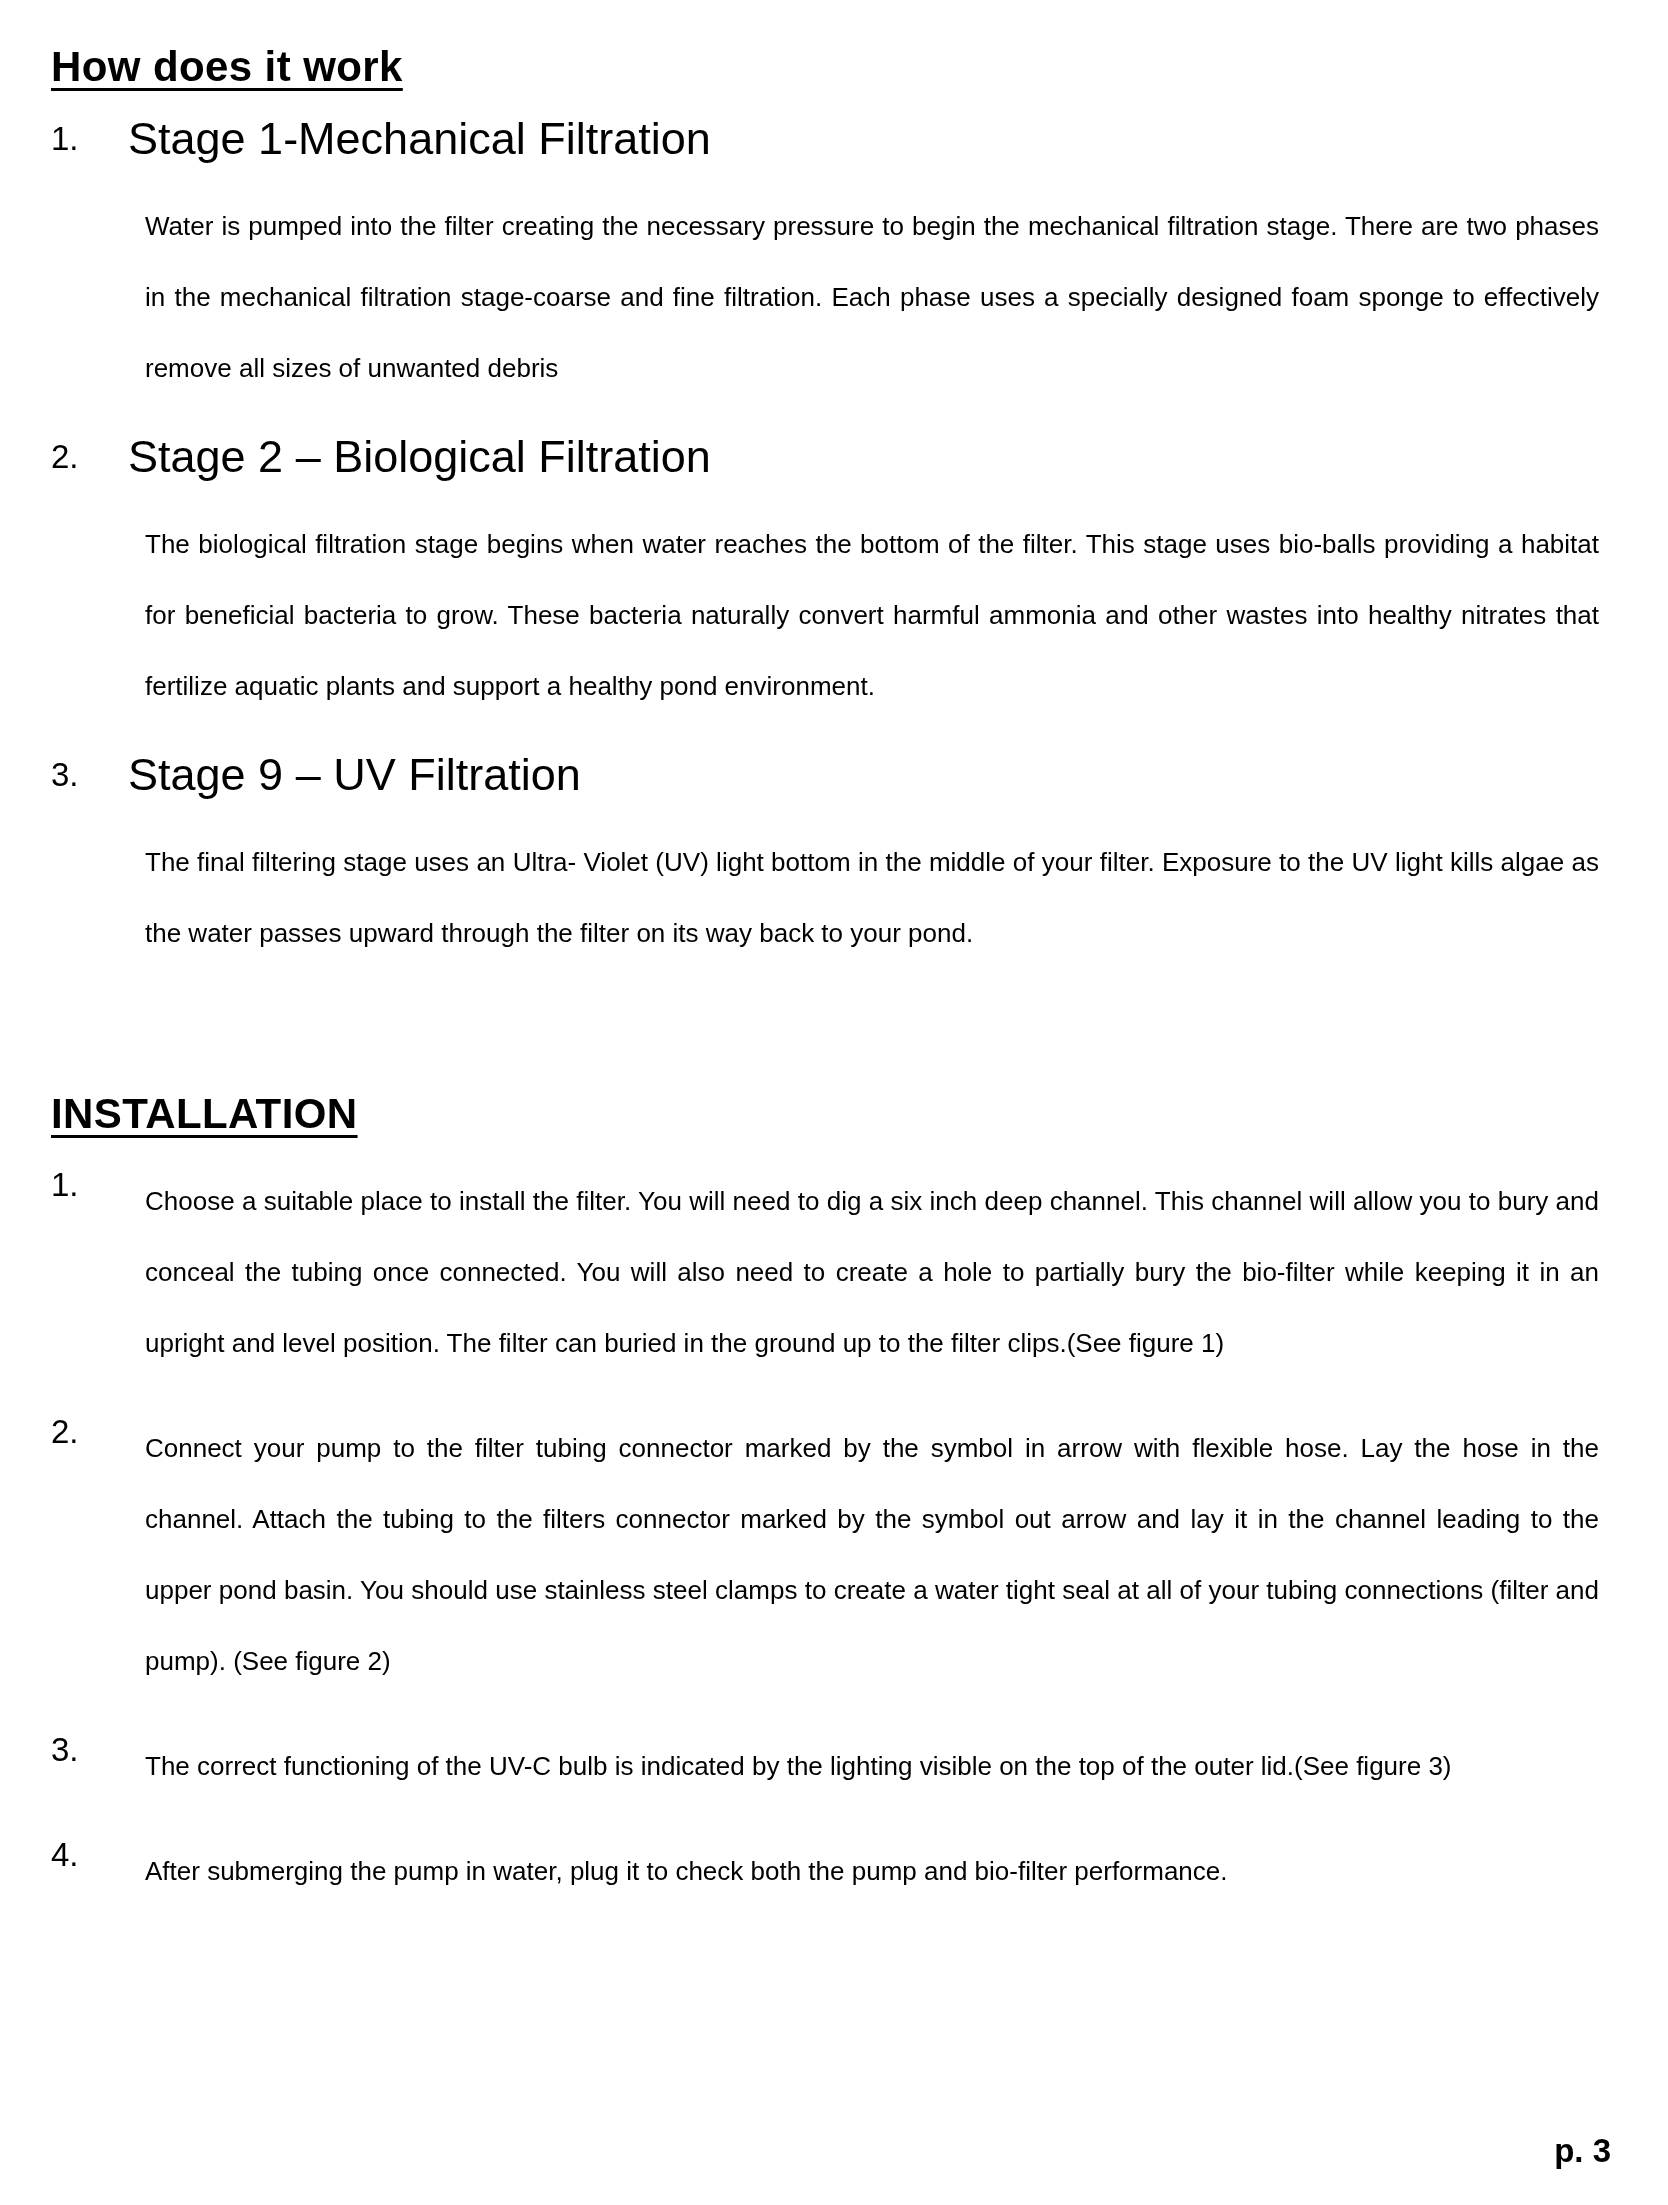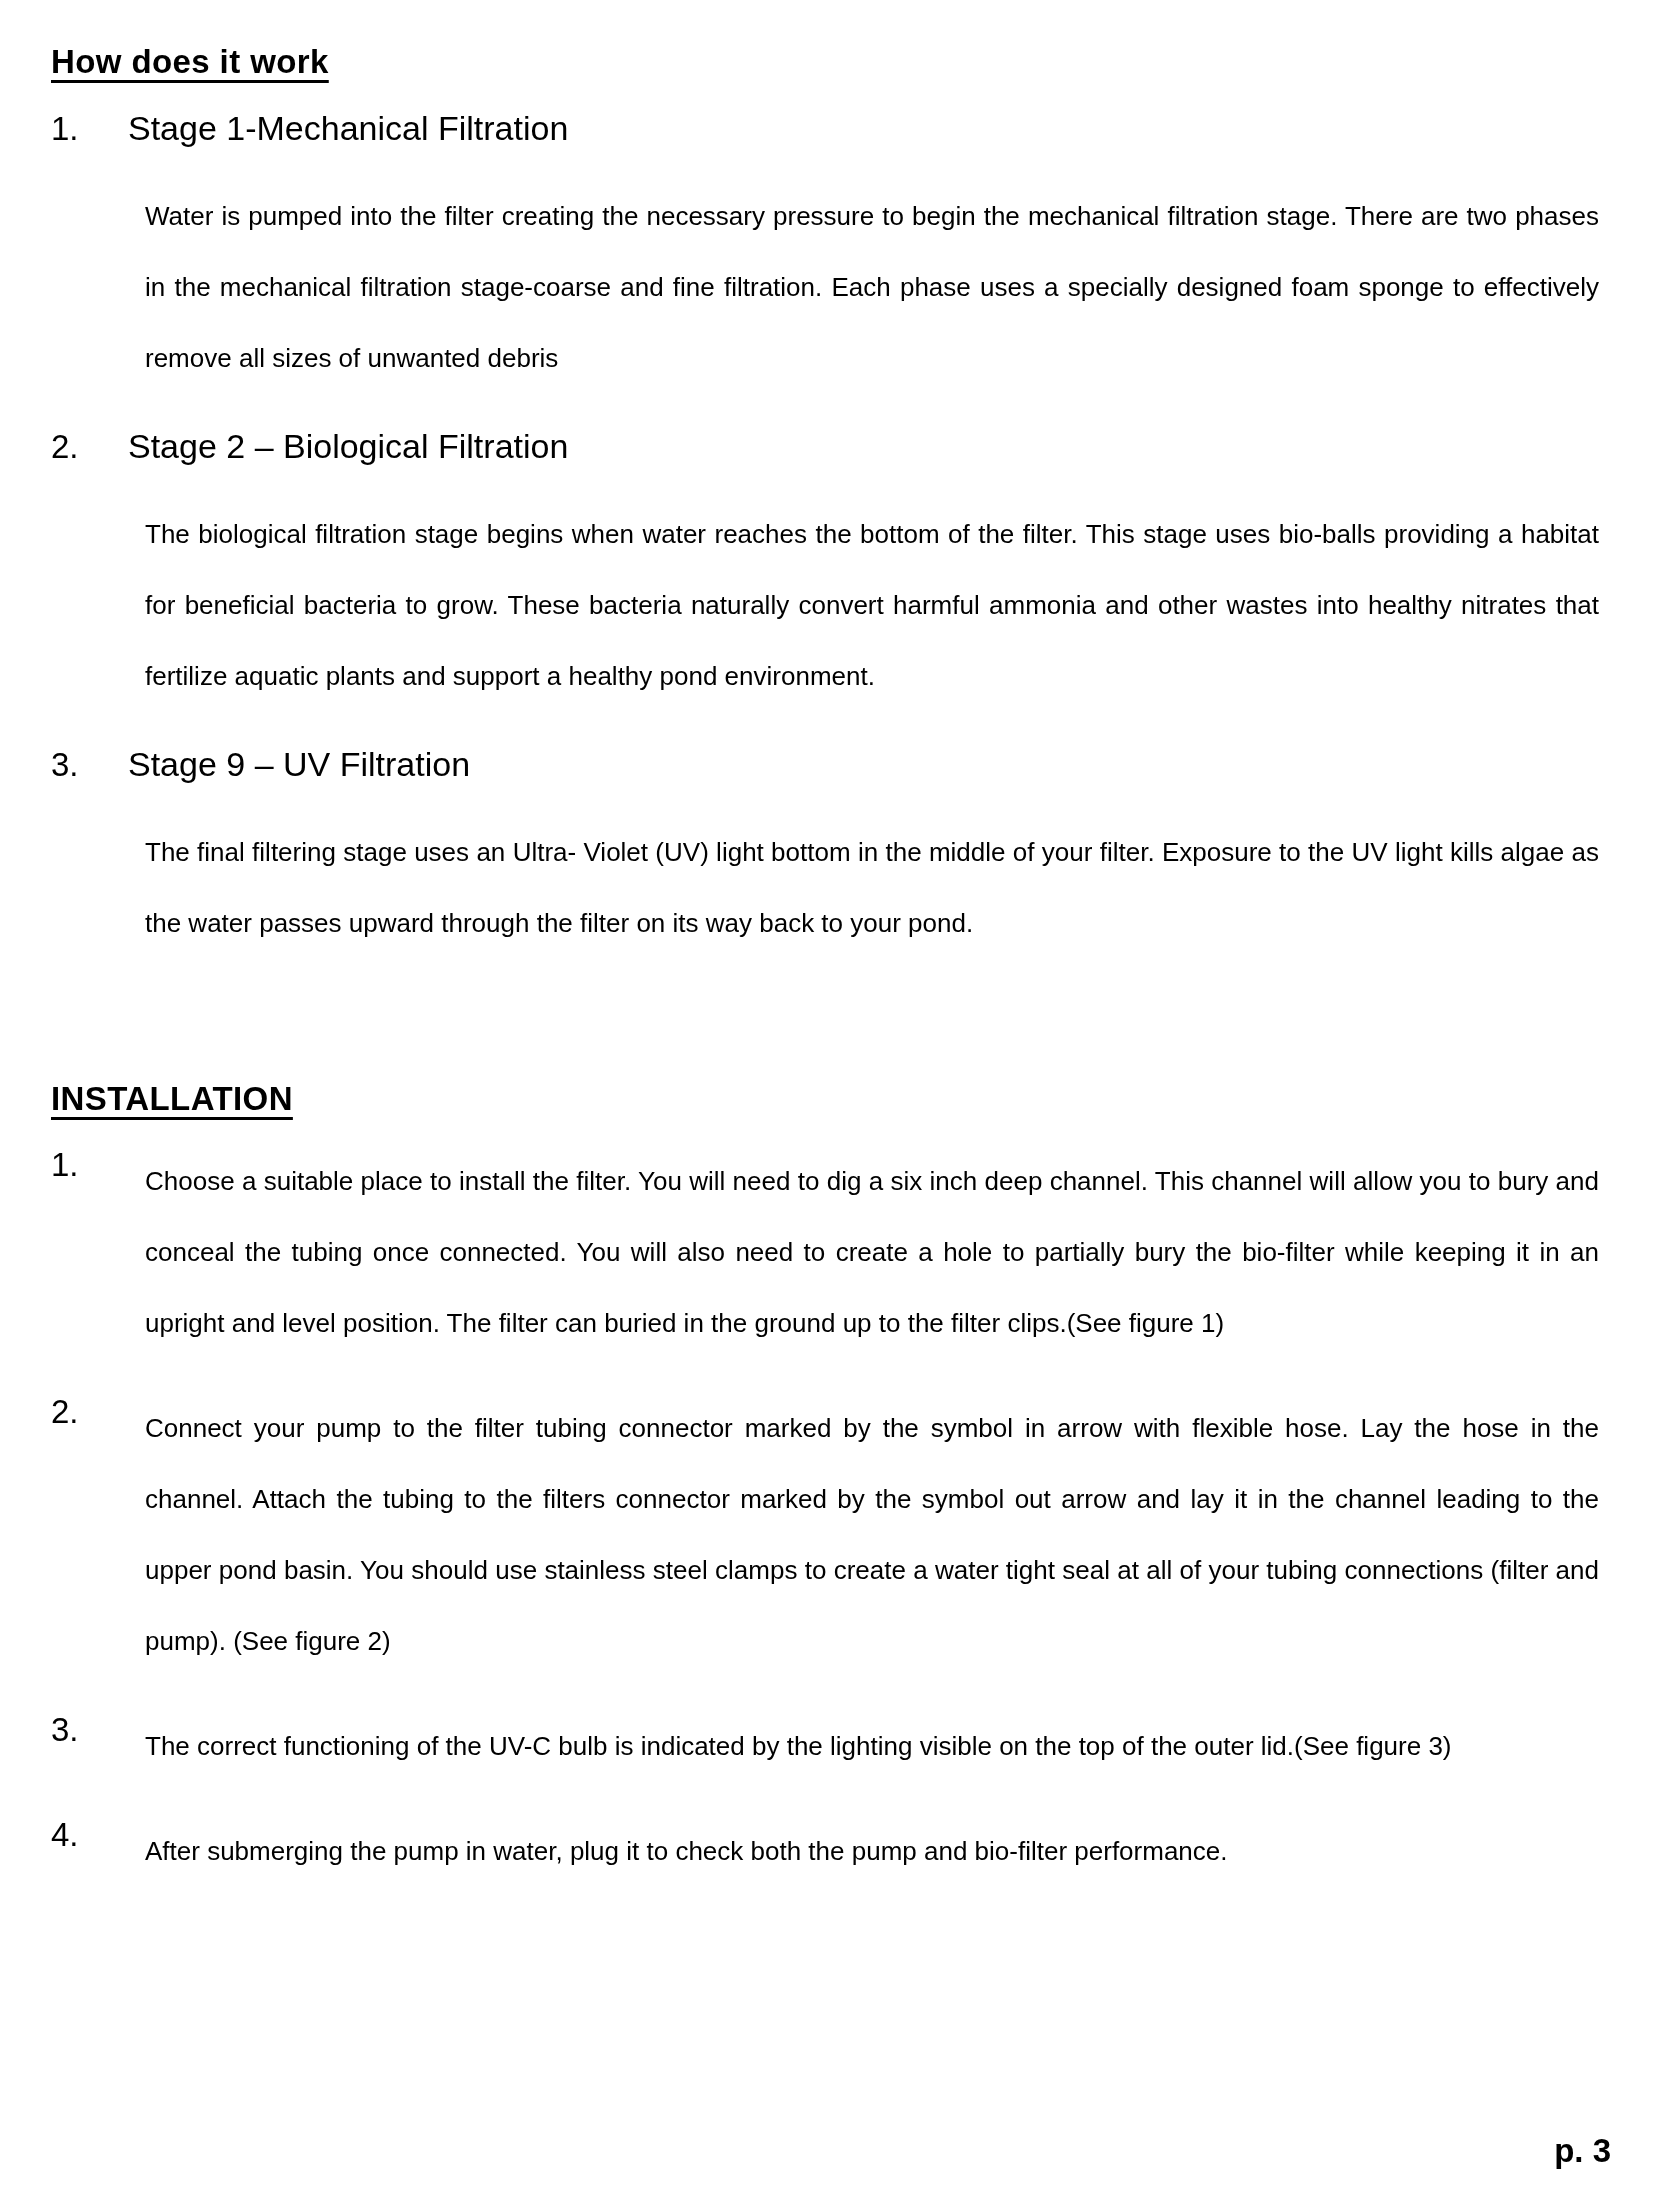"How does it work" .heading { font-size: 33px -> 42px }
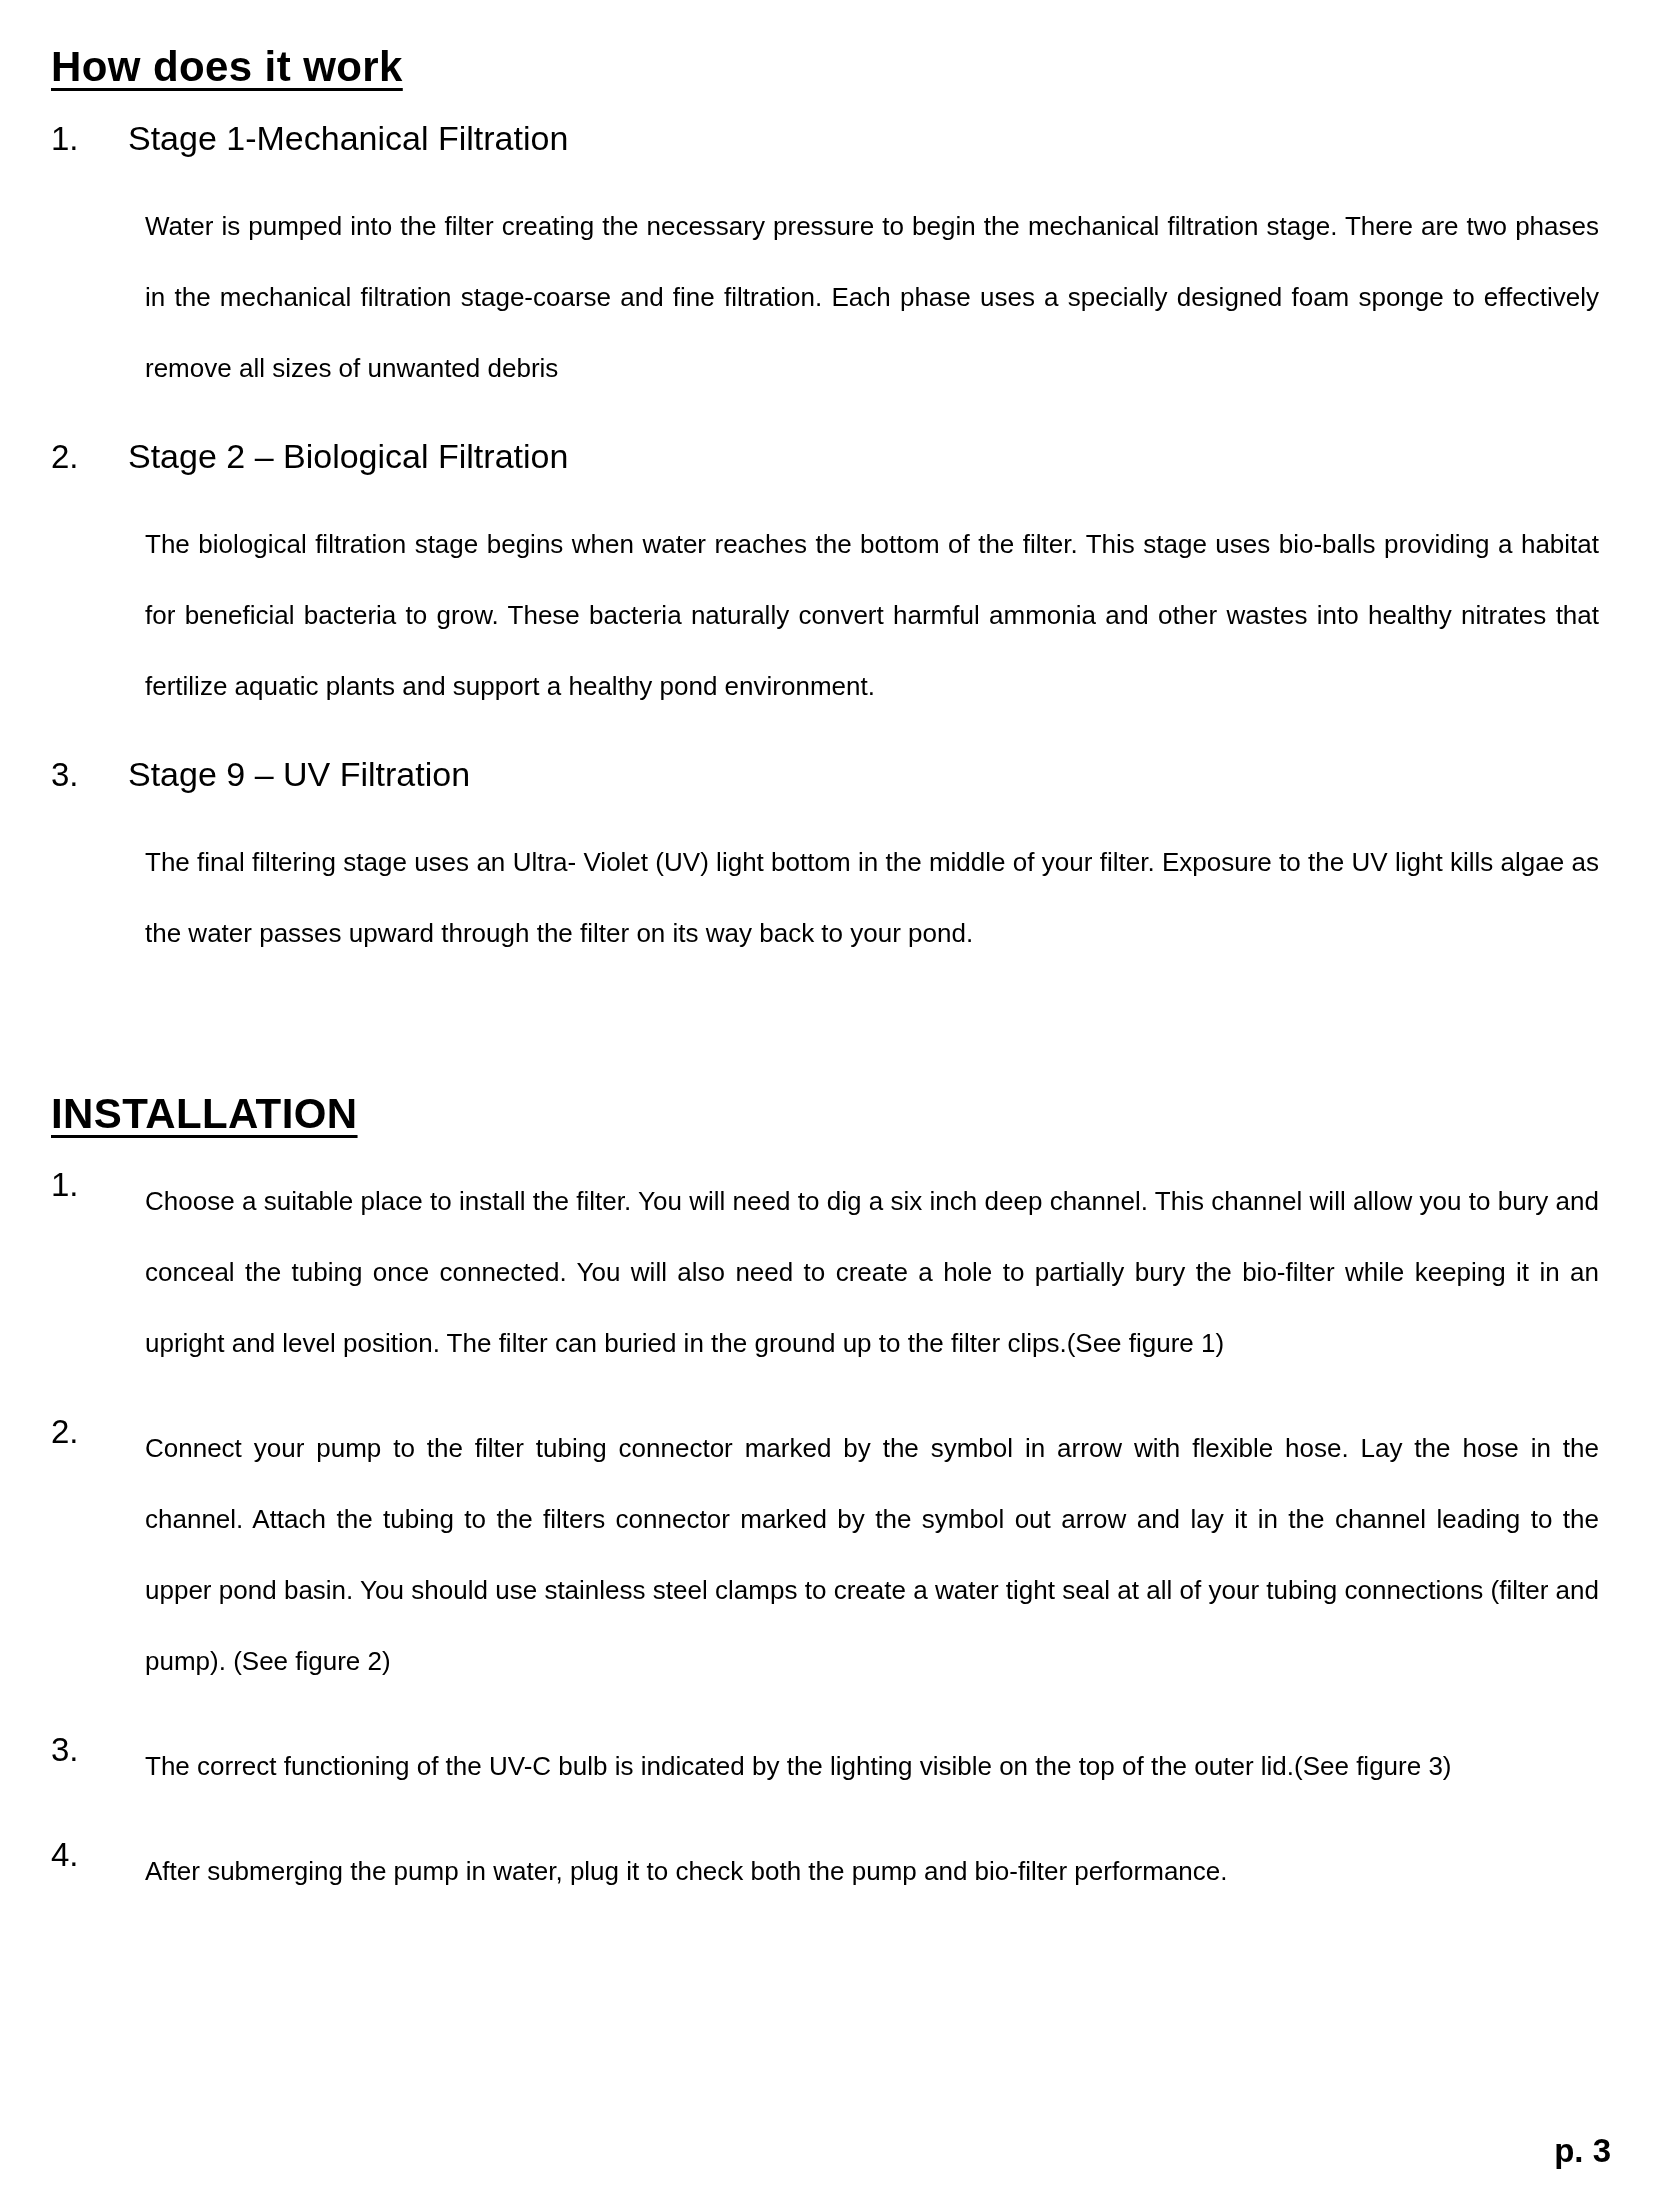"Stage 1-Mechanical Filtration" .stage-title { font-size: 34px -> 45px }
